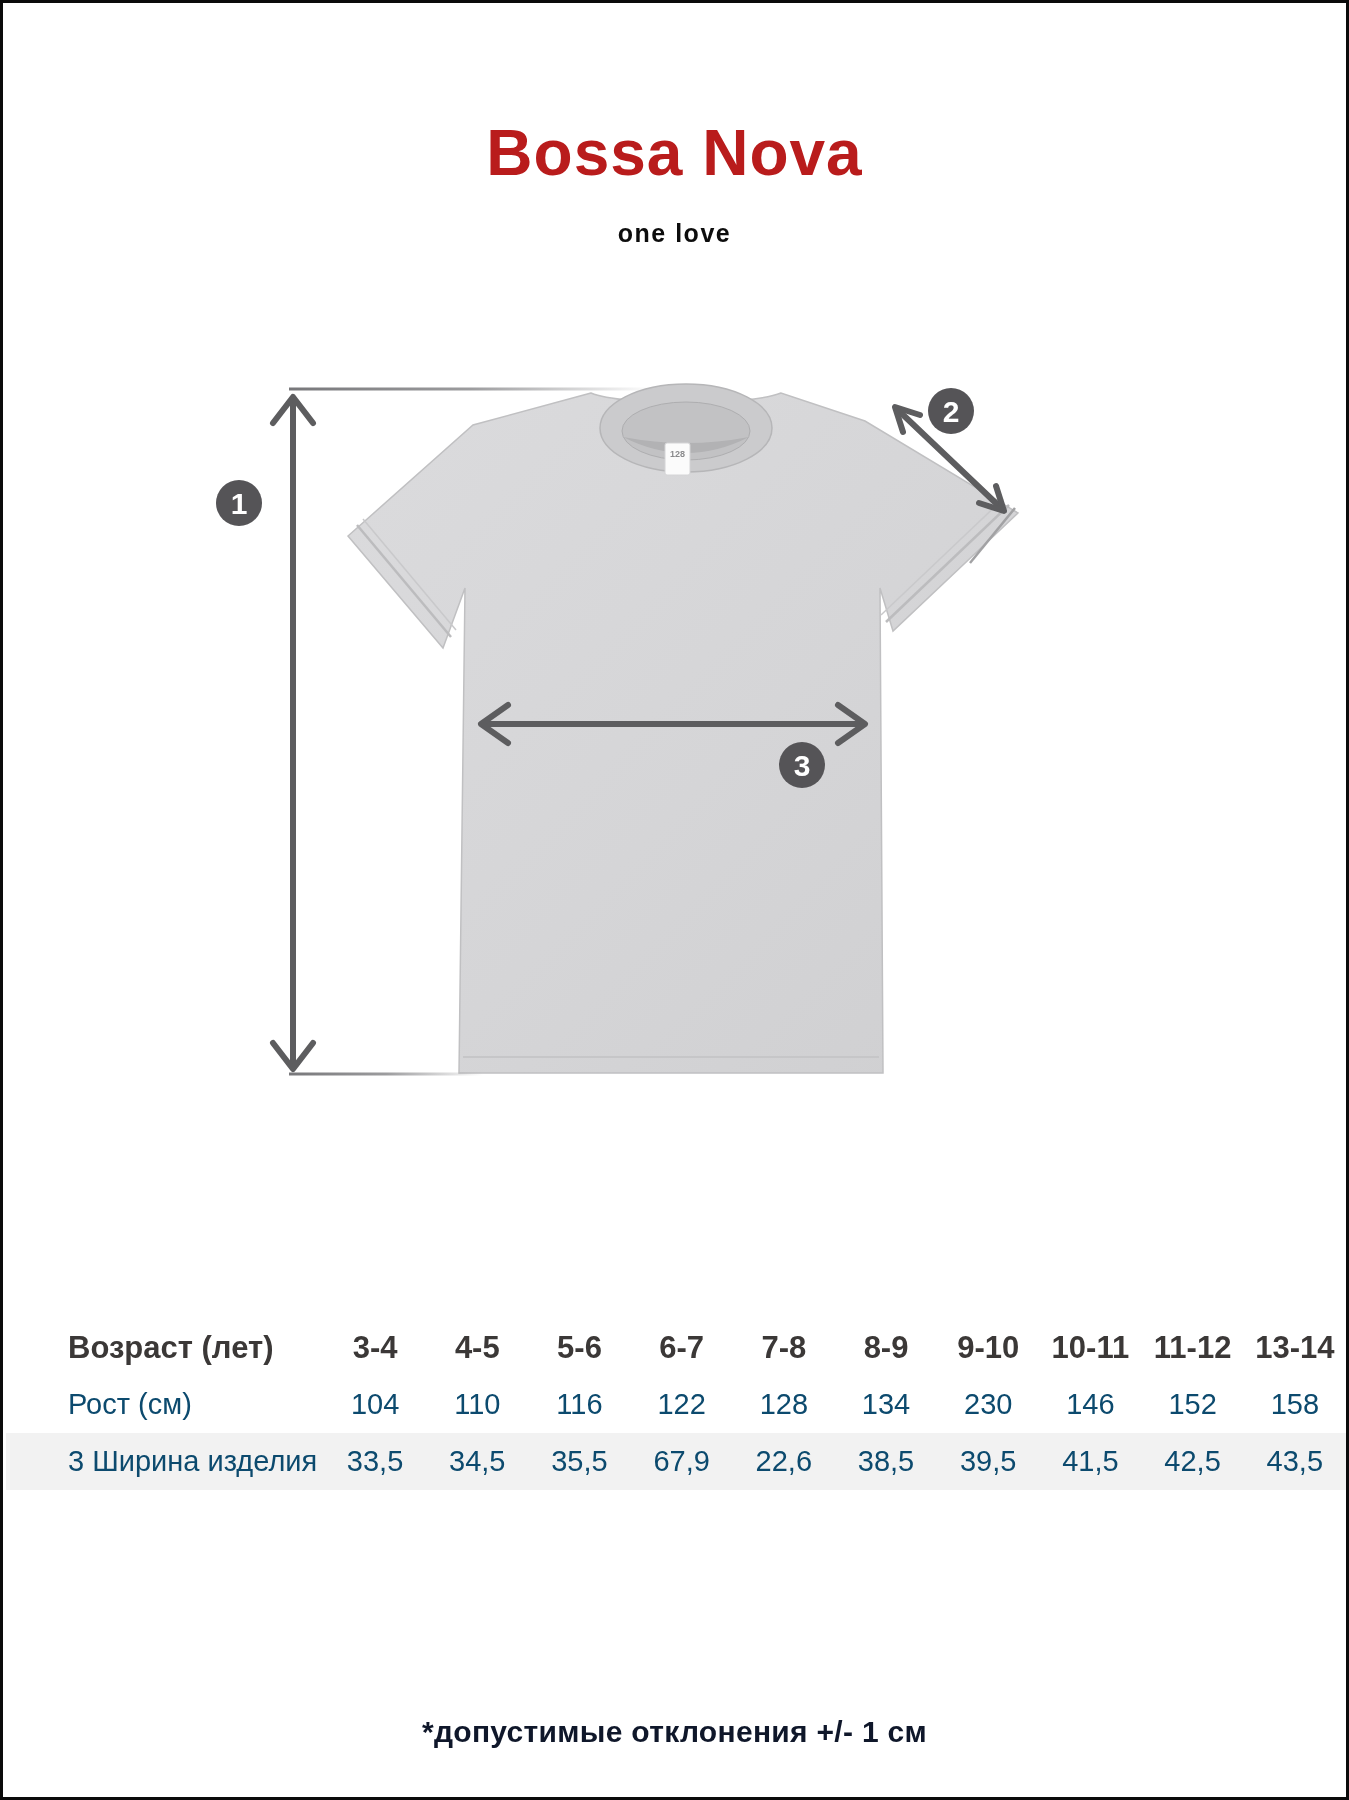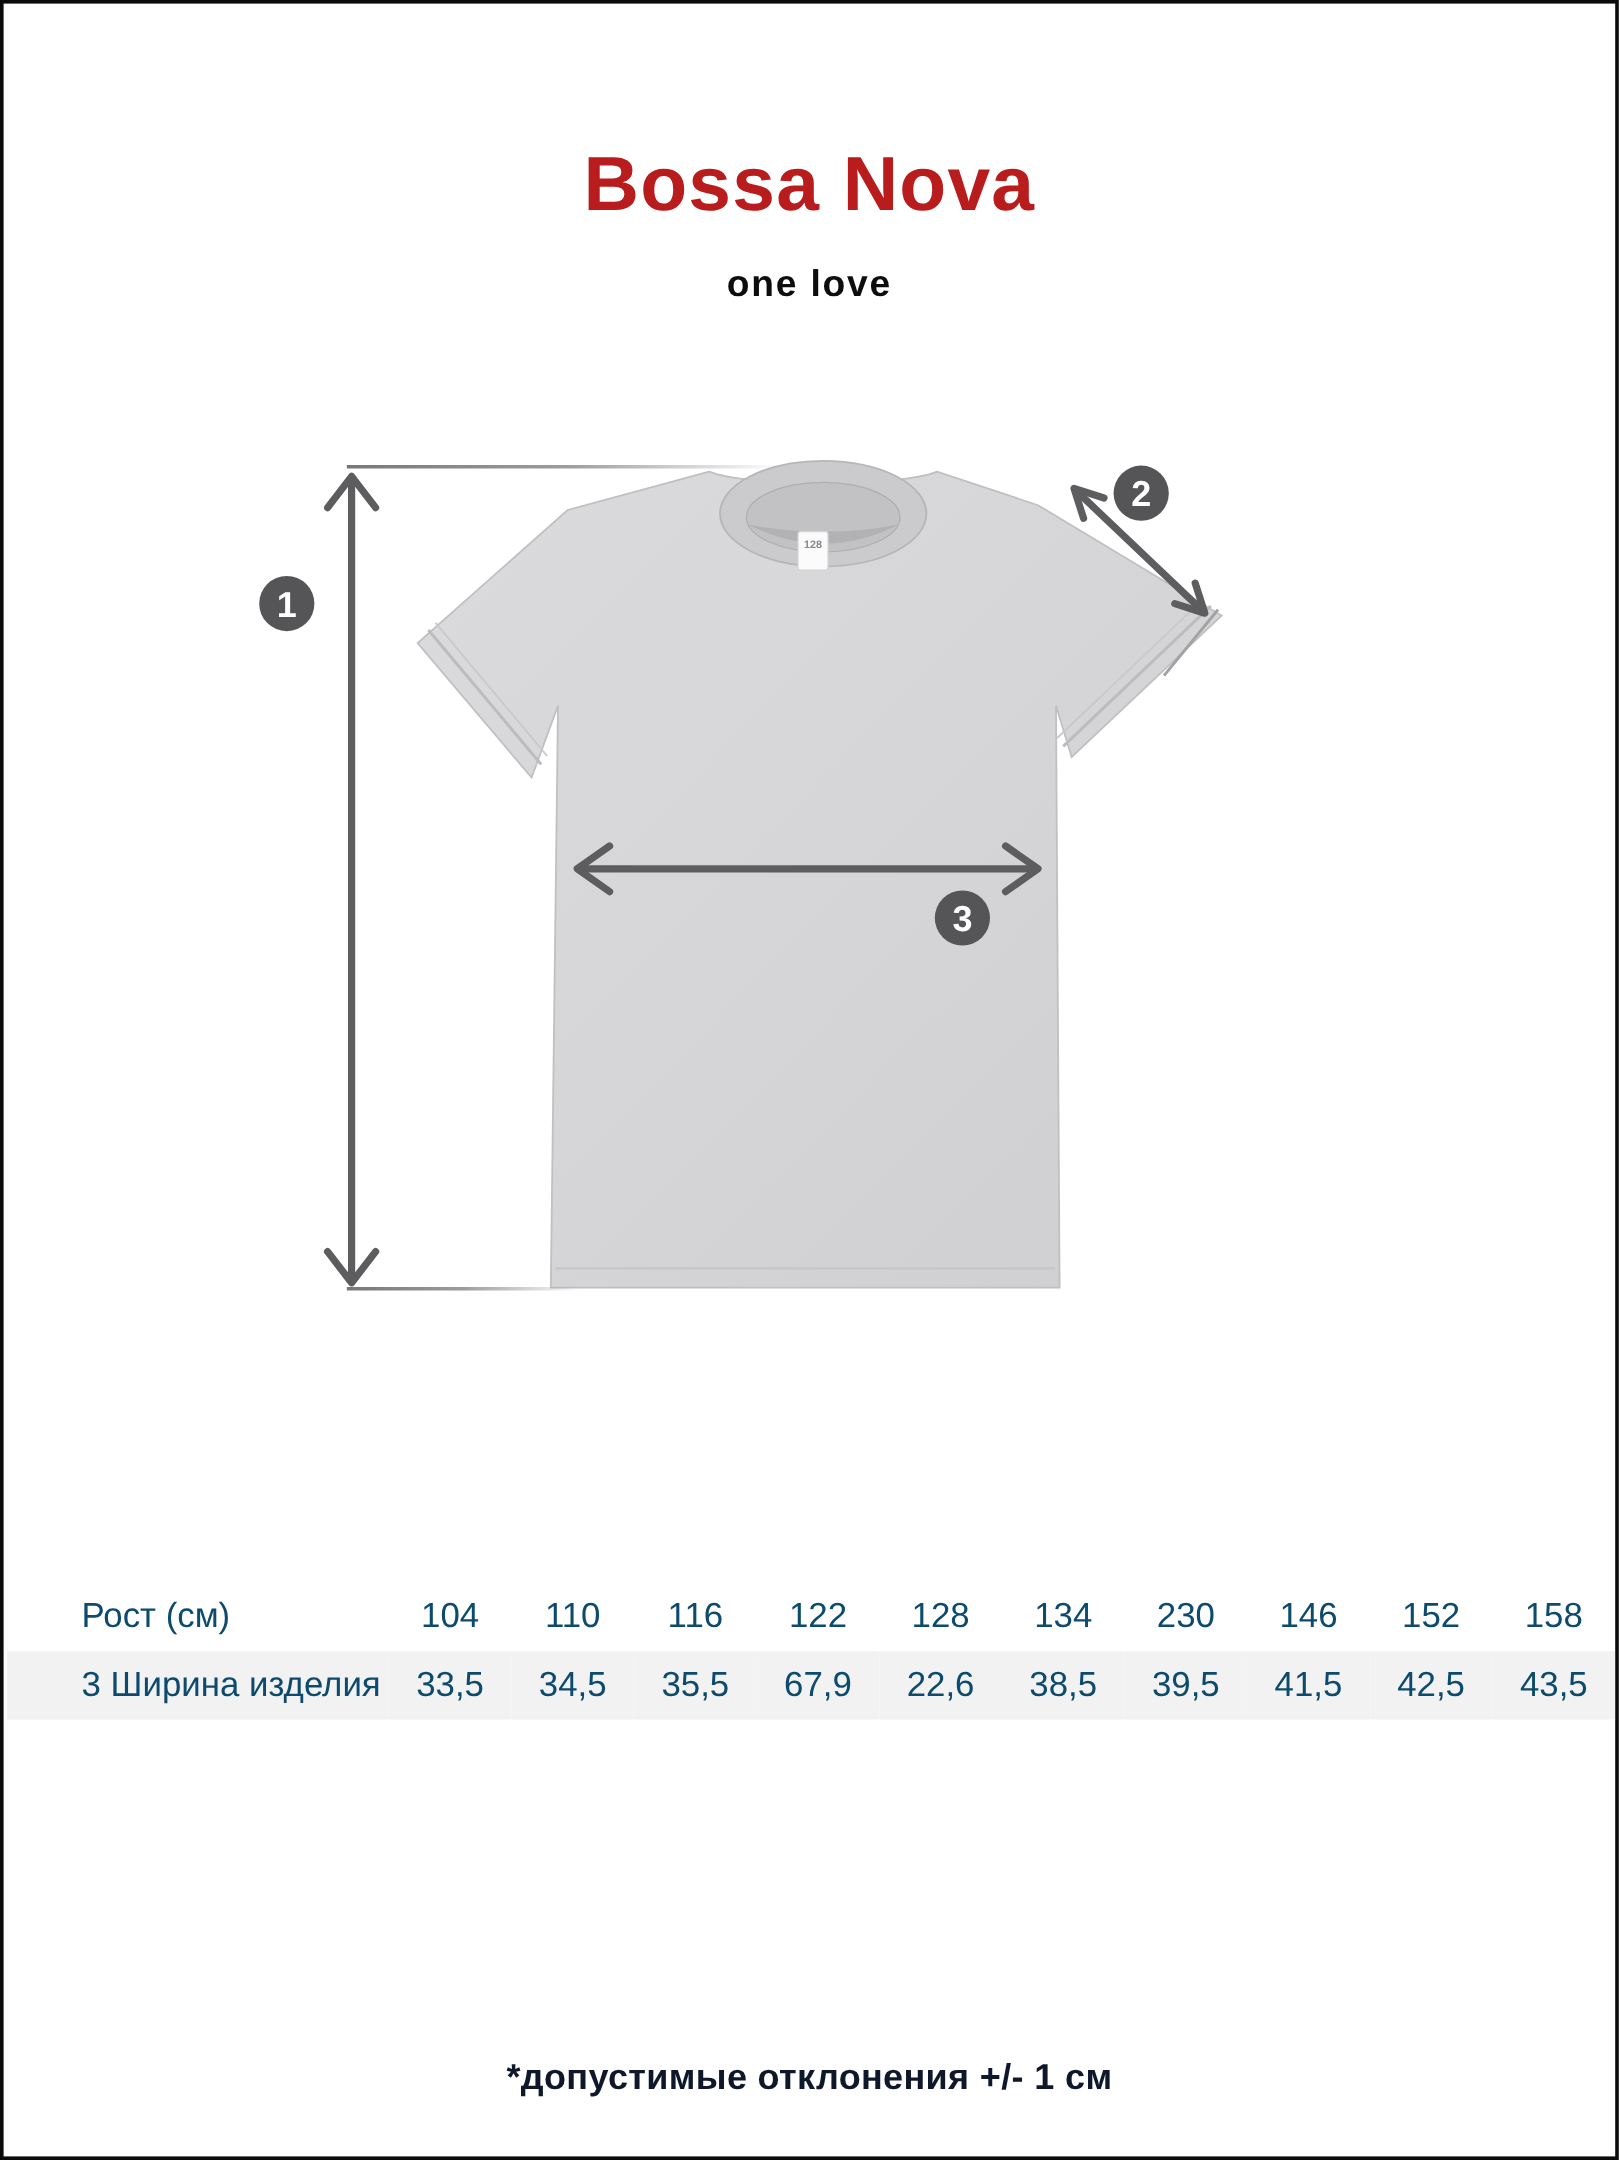"one love" .brand-subtitle { font-size: 31px -> 25px }
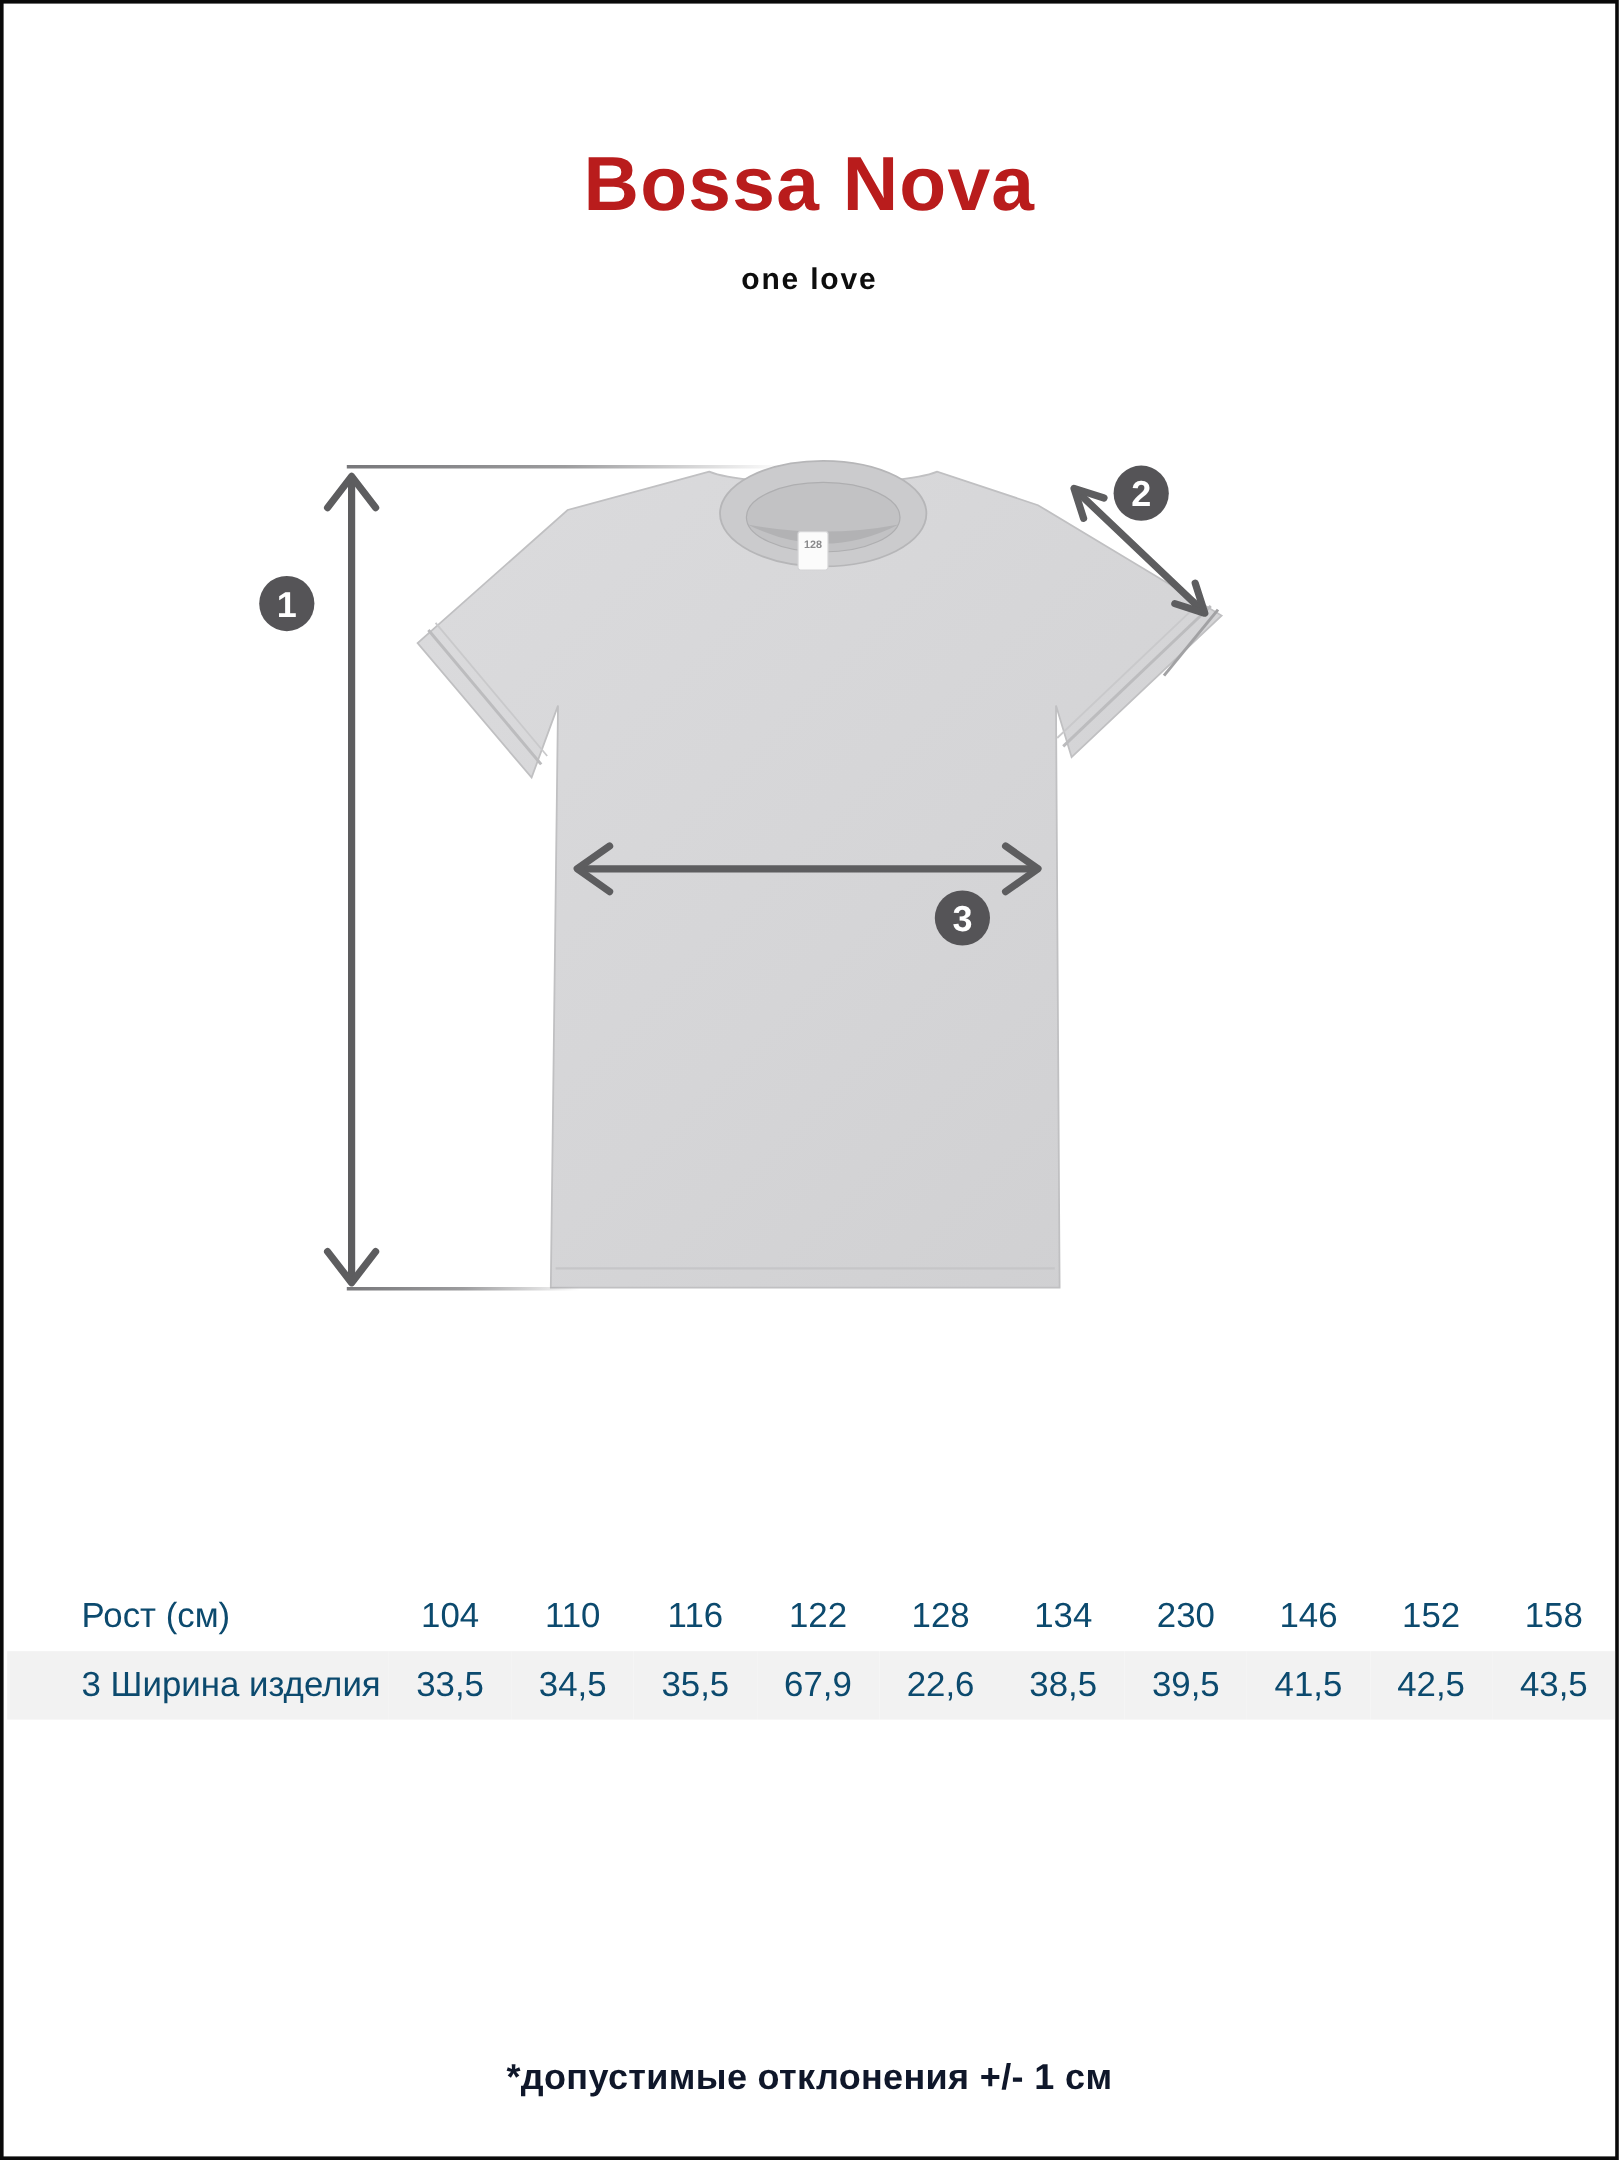"Возраст (лет)" tr.header-row { html: none -> <tr> <th>Возраст (лет)</th> <th>3-4</th> <th>4-5</th> <th>5-6</th> <th>6-7</th> <th>7-8</th> <th>8-9</th> <th>9-10</th> <th>10-11</th> <th>11-12</th> <th>13-14</th> </tr> }
